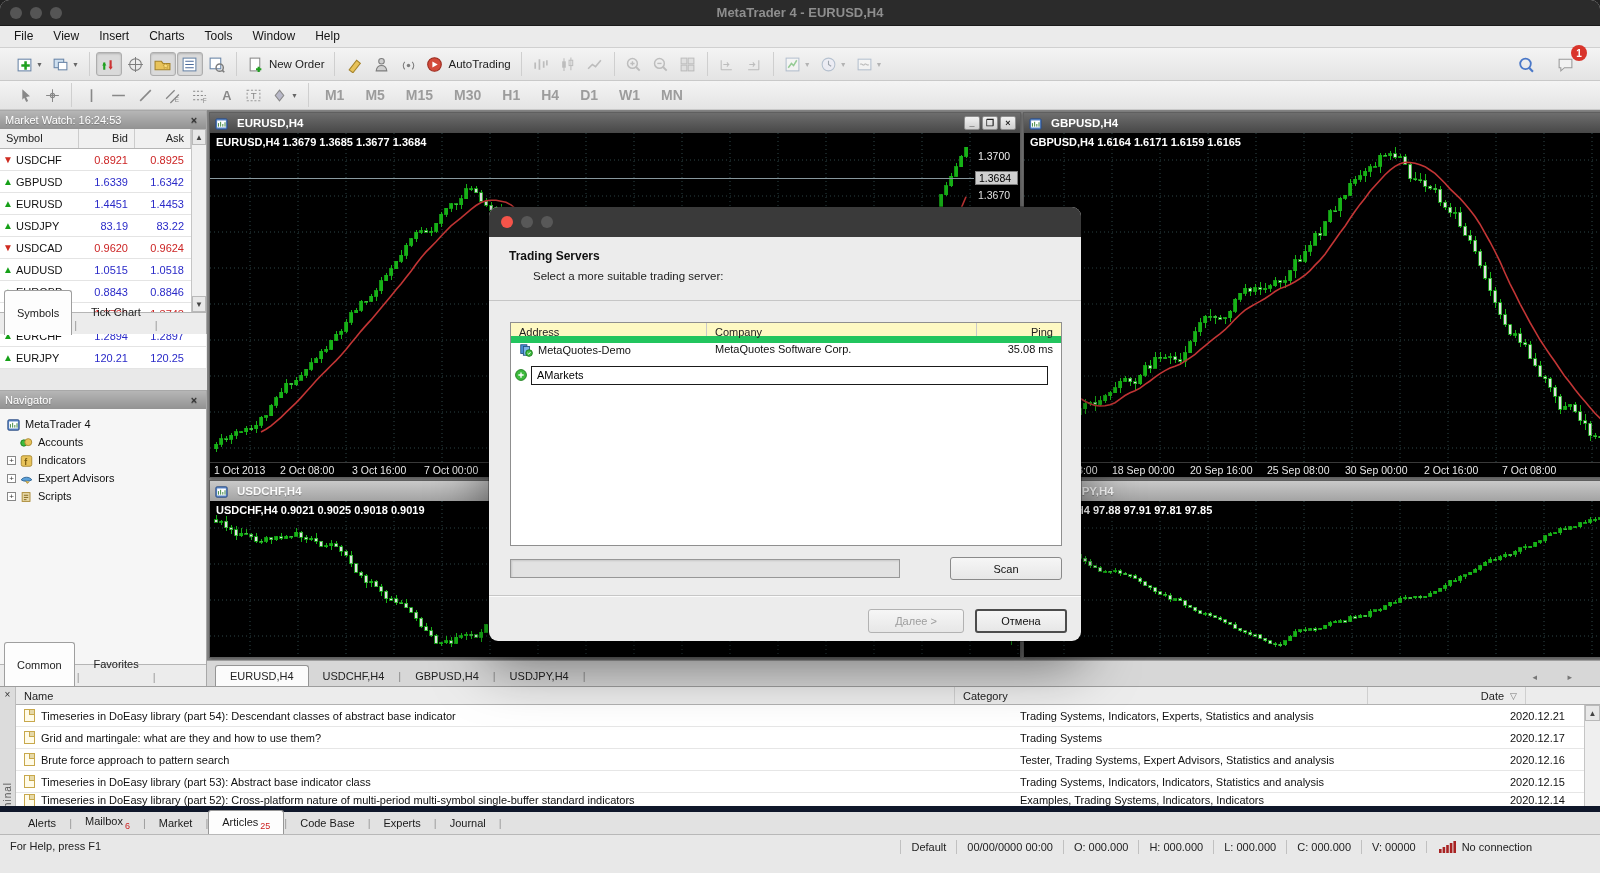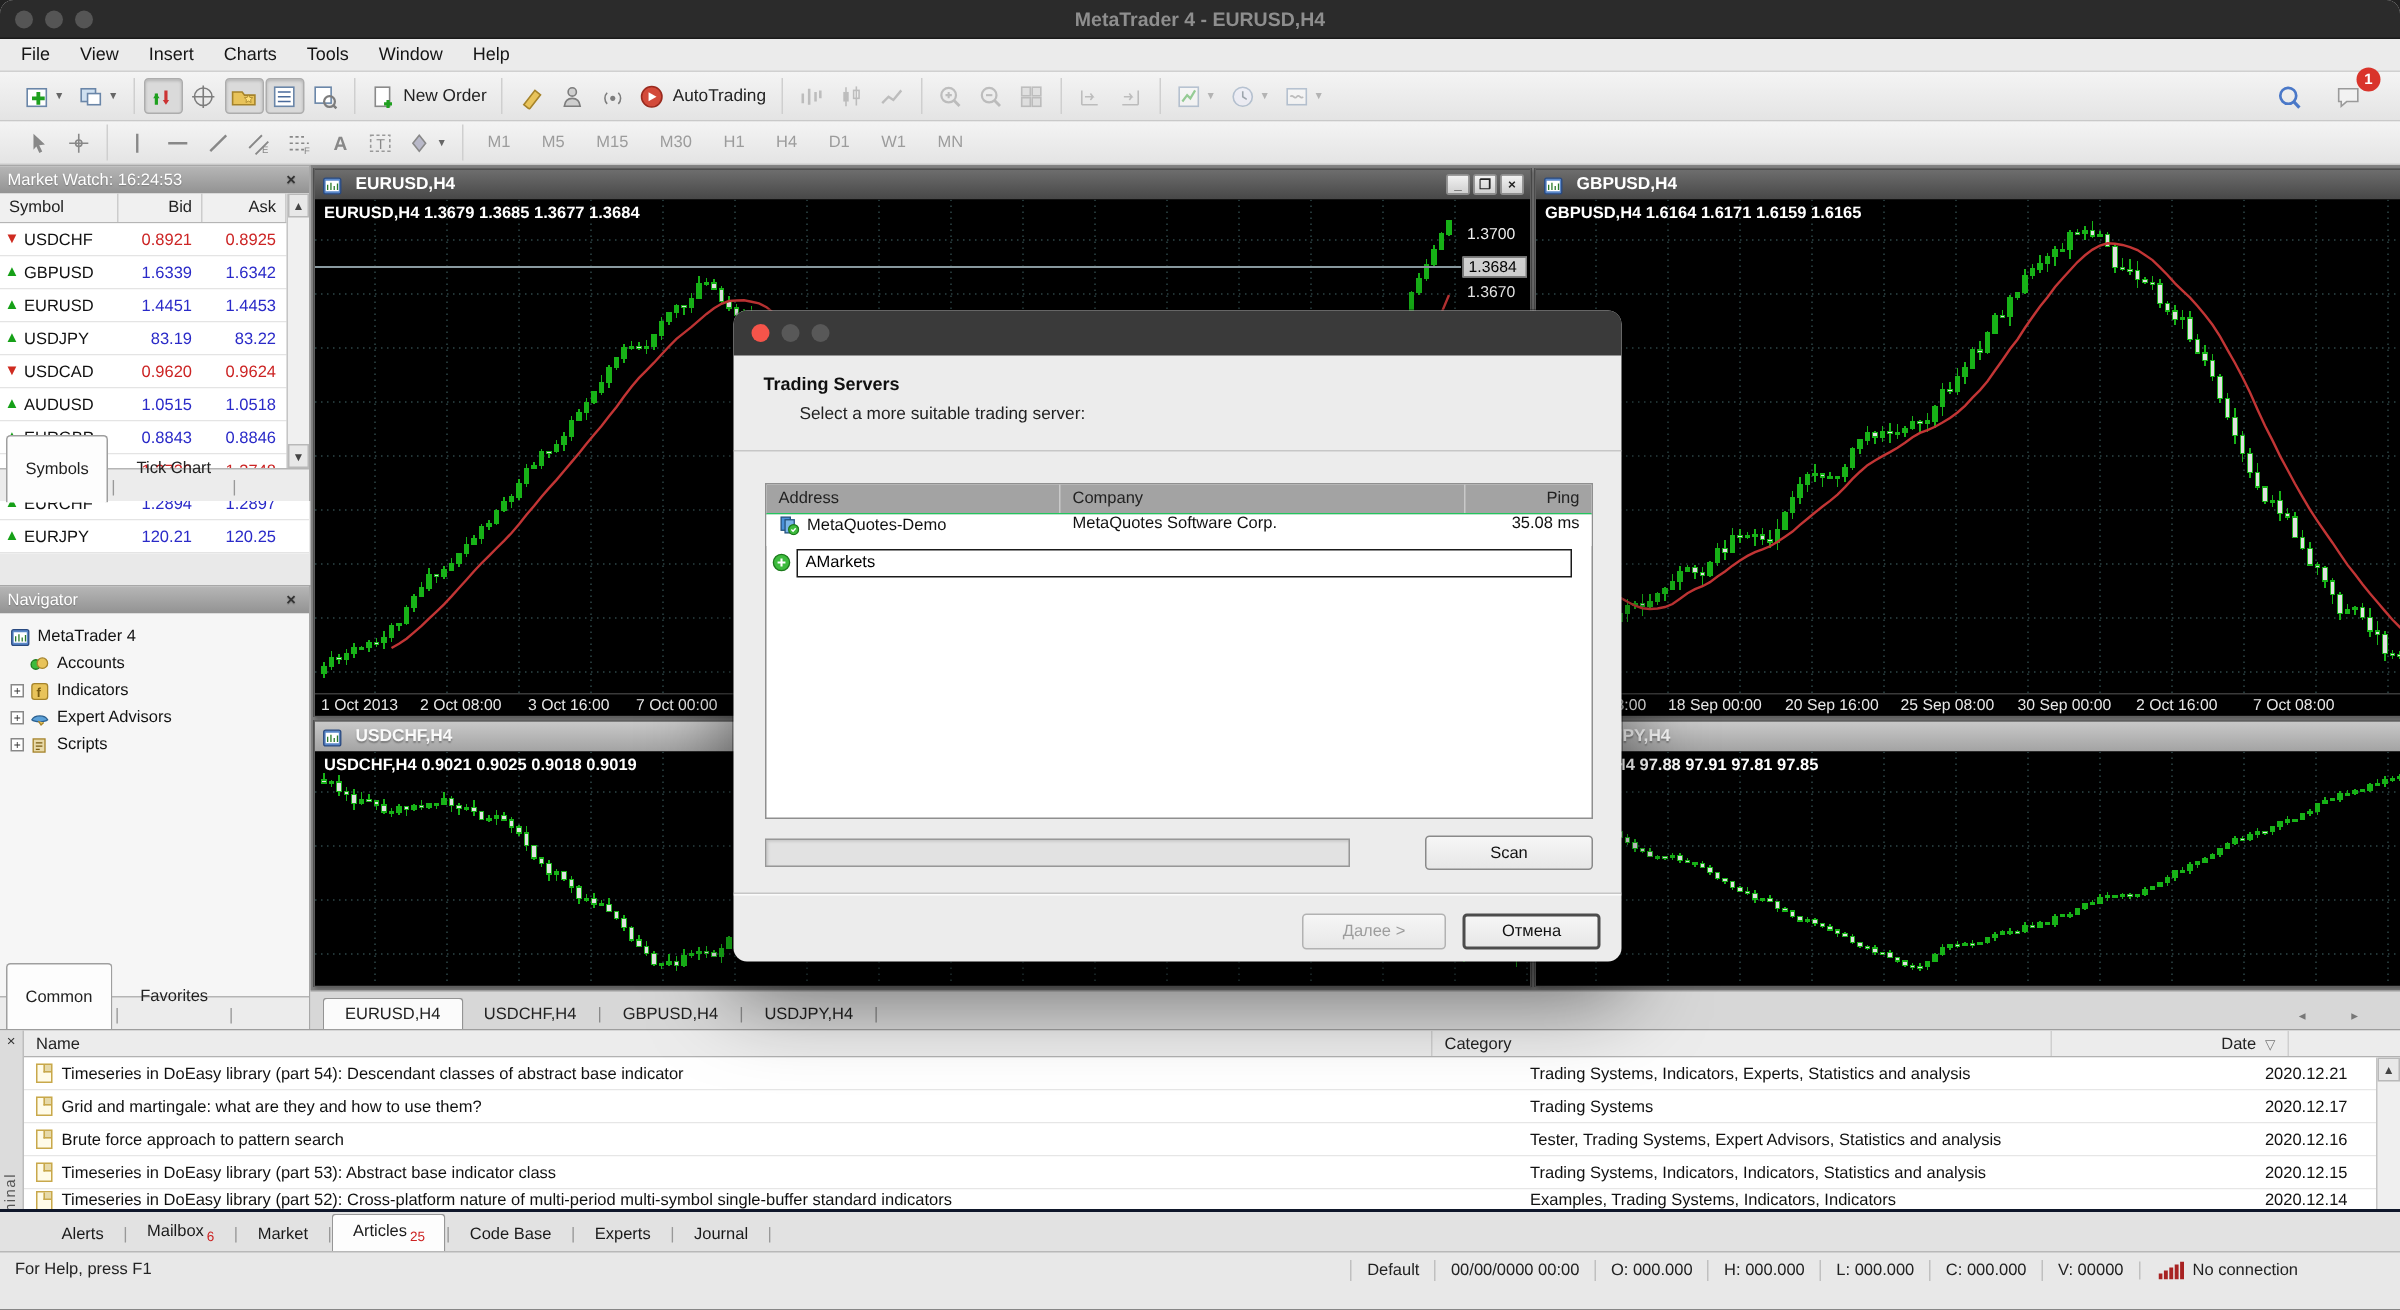"M1" .tf-item { font-size: 11px -> 14px; font-weight: normal -> bold }
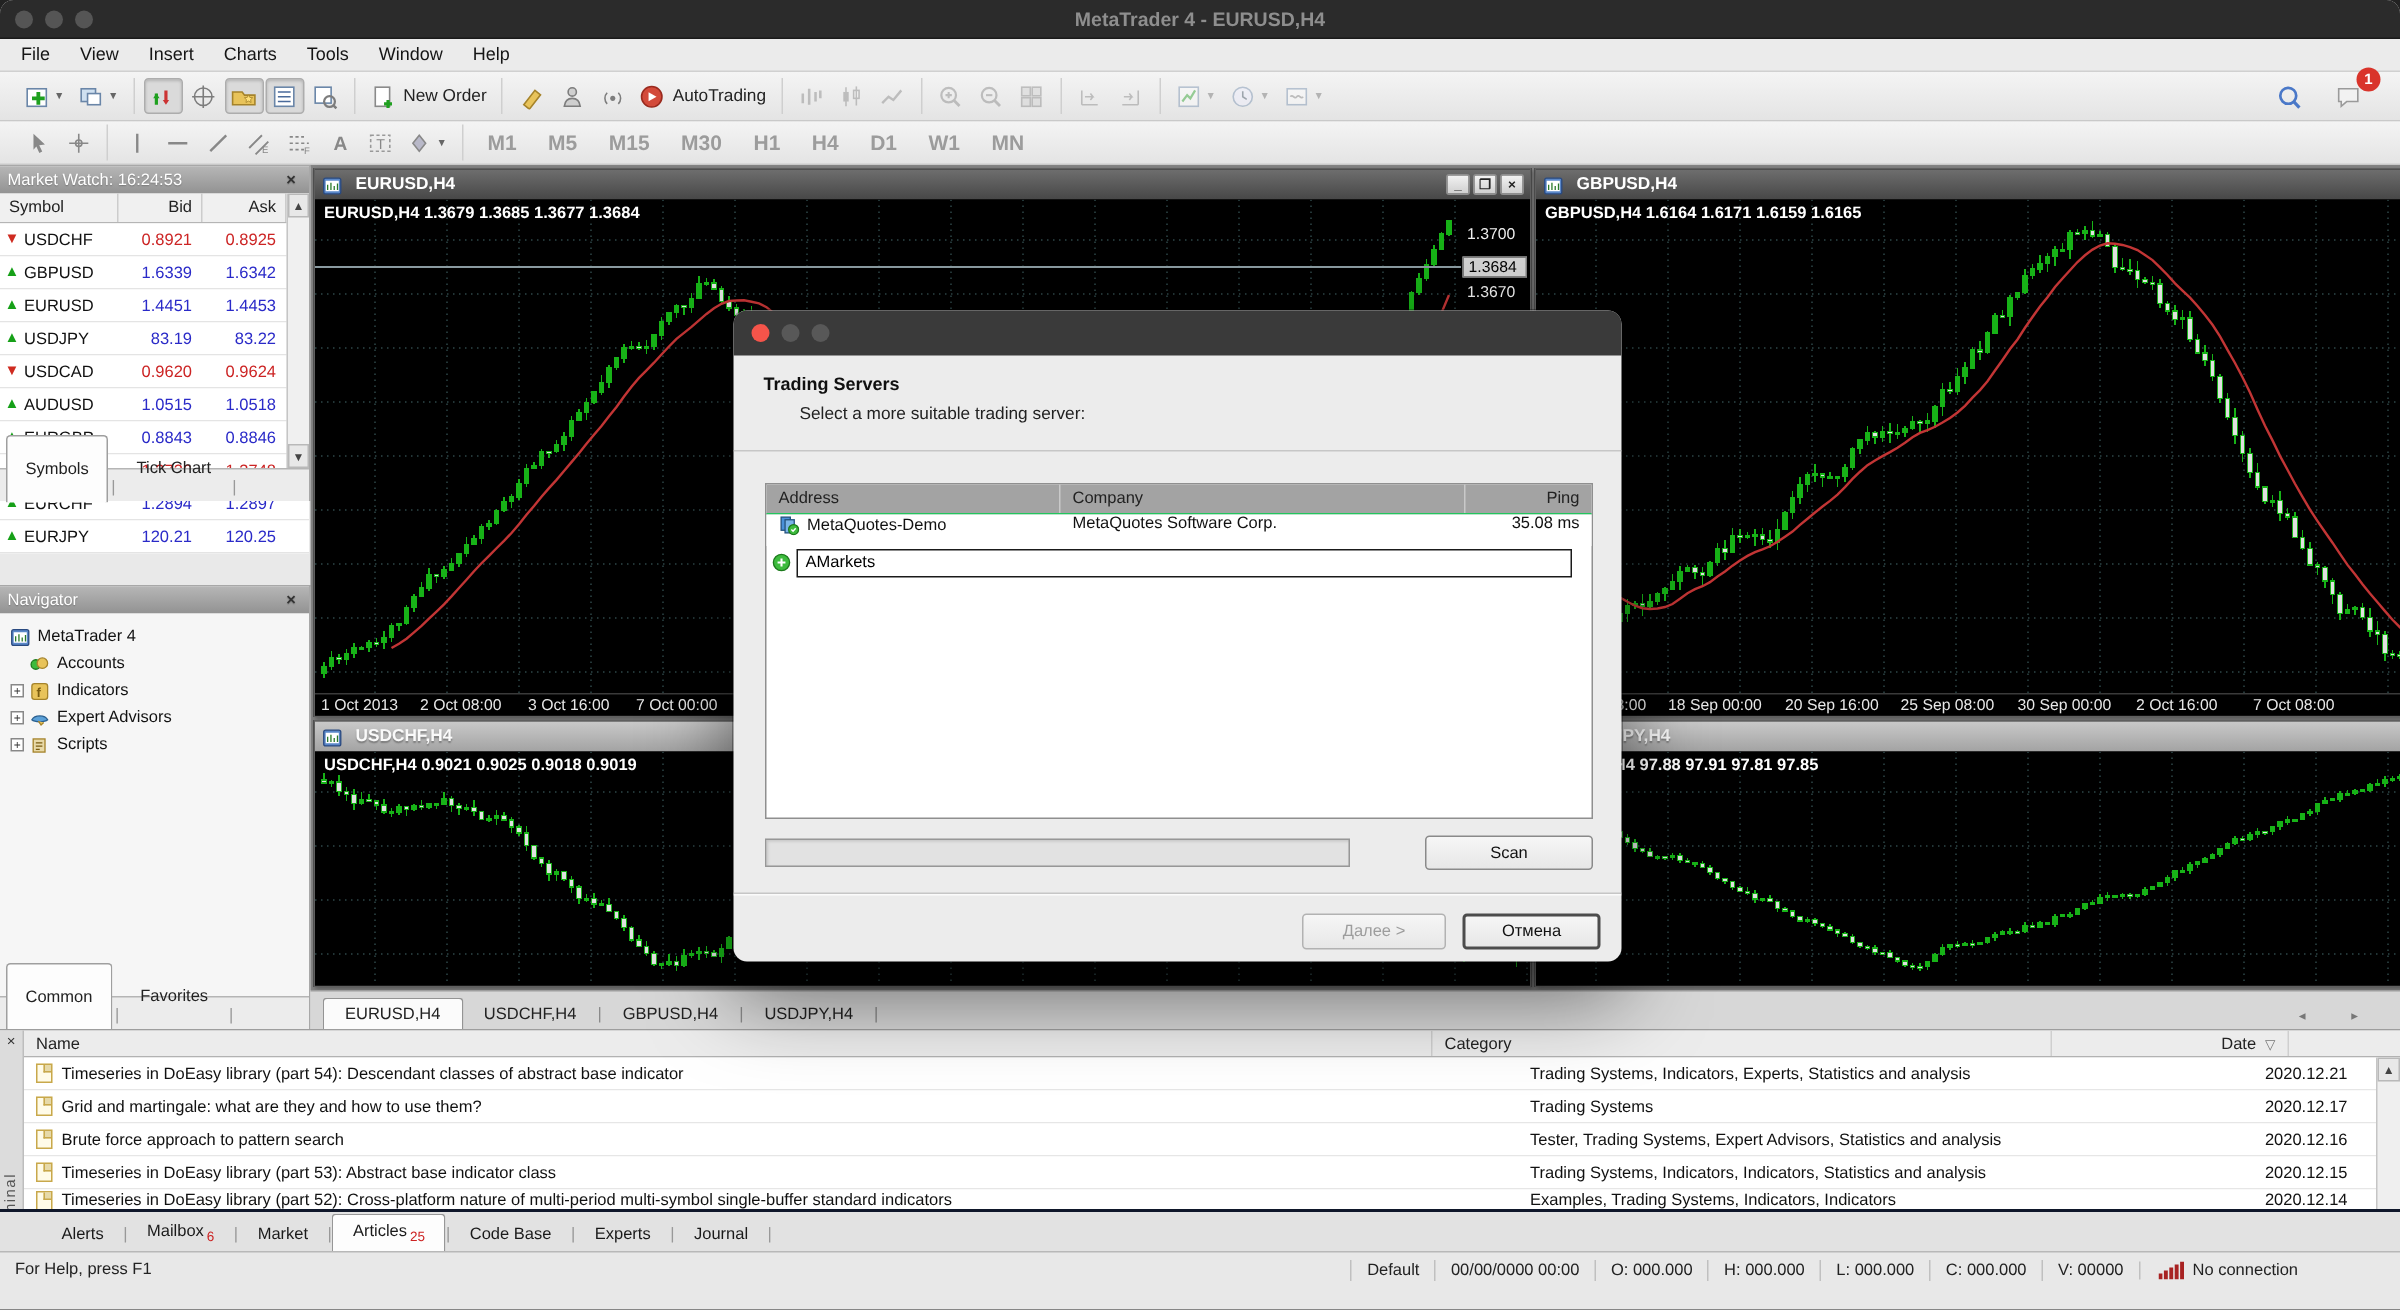"Address" .srv-head { background: #a3a3a3 -> #fef9c3; border-bottom: 1px solid #22c55e -> 7px solid #22c55e }
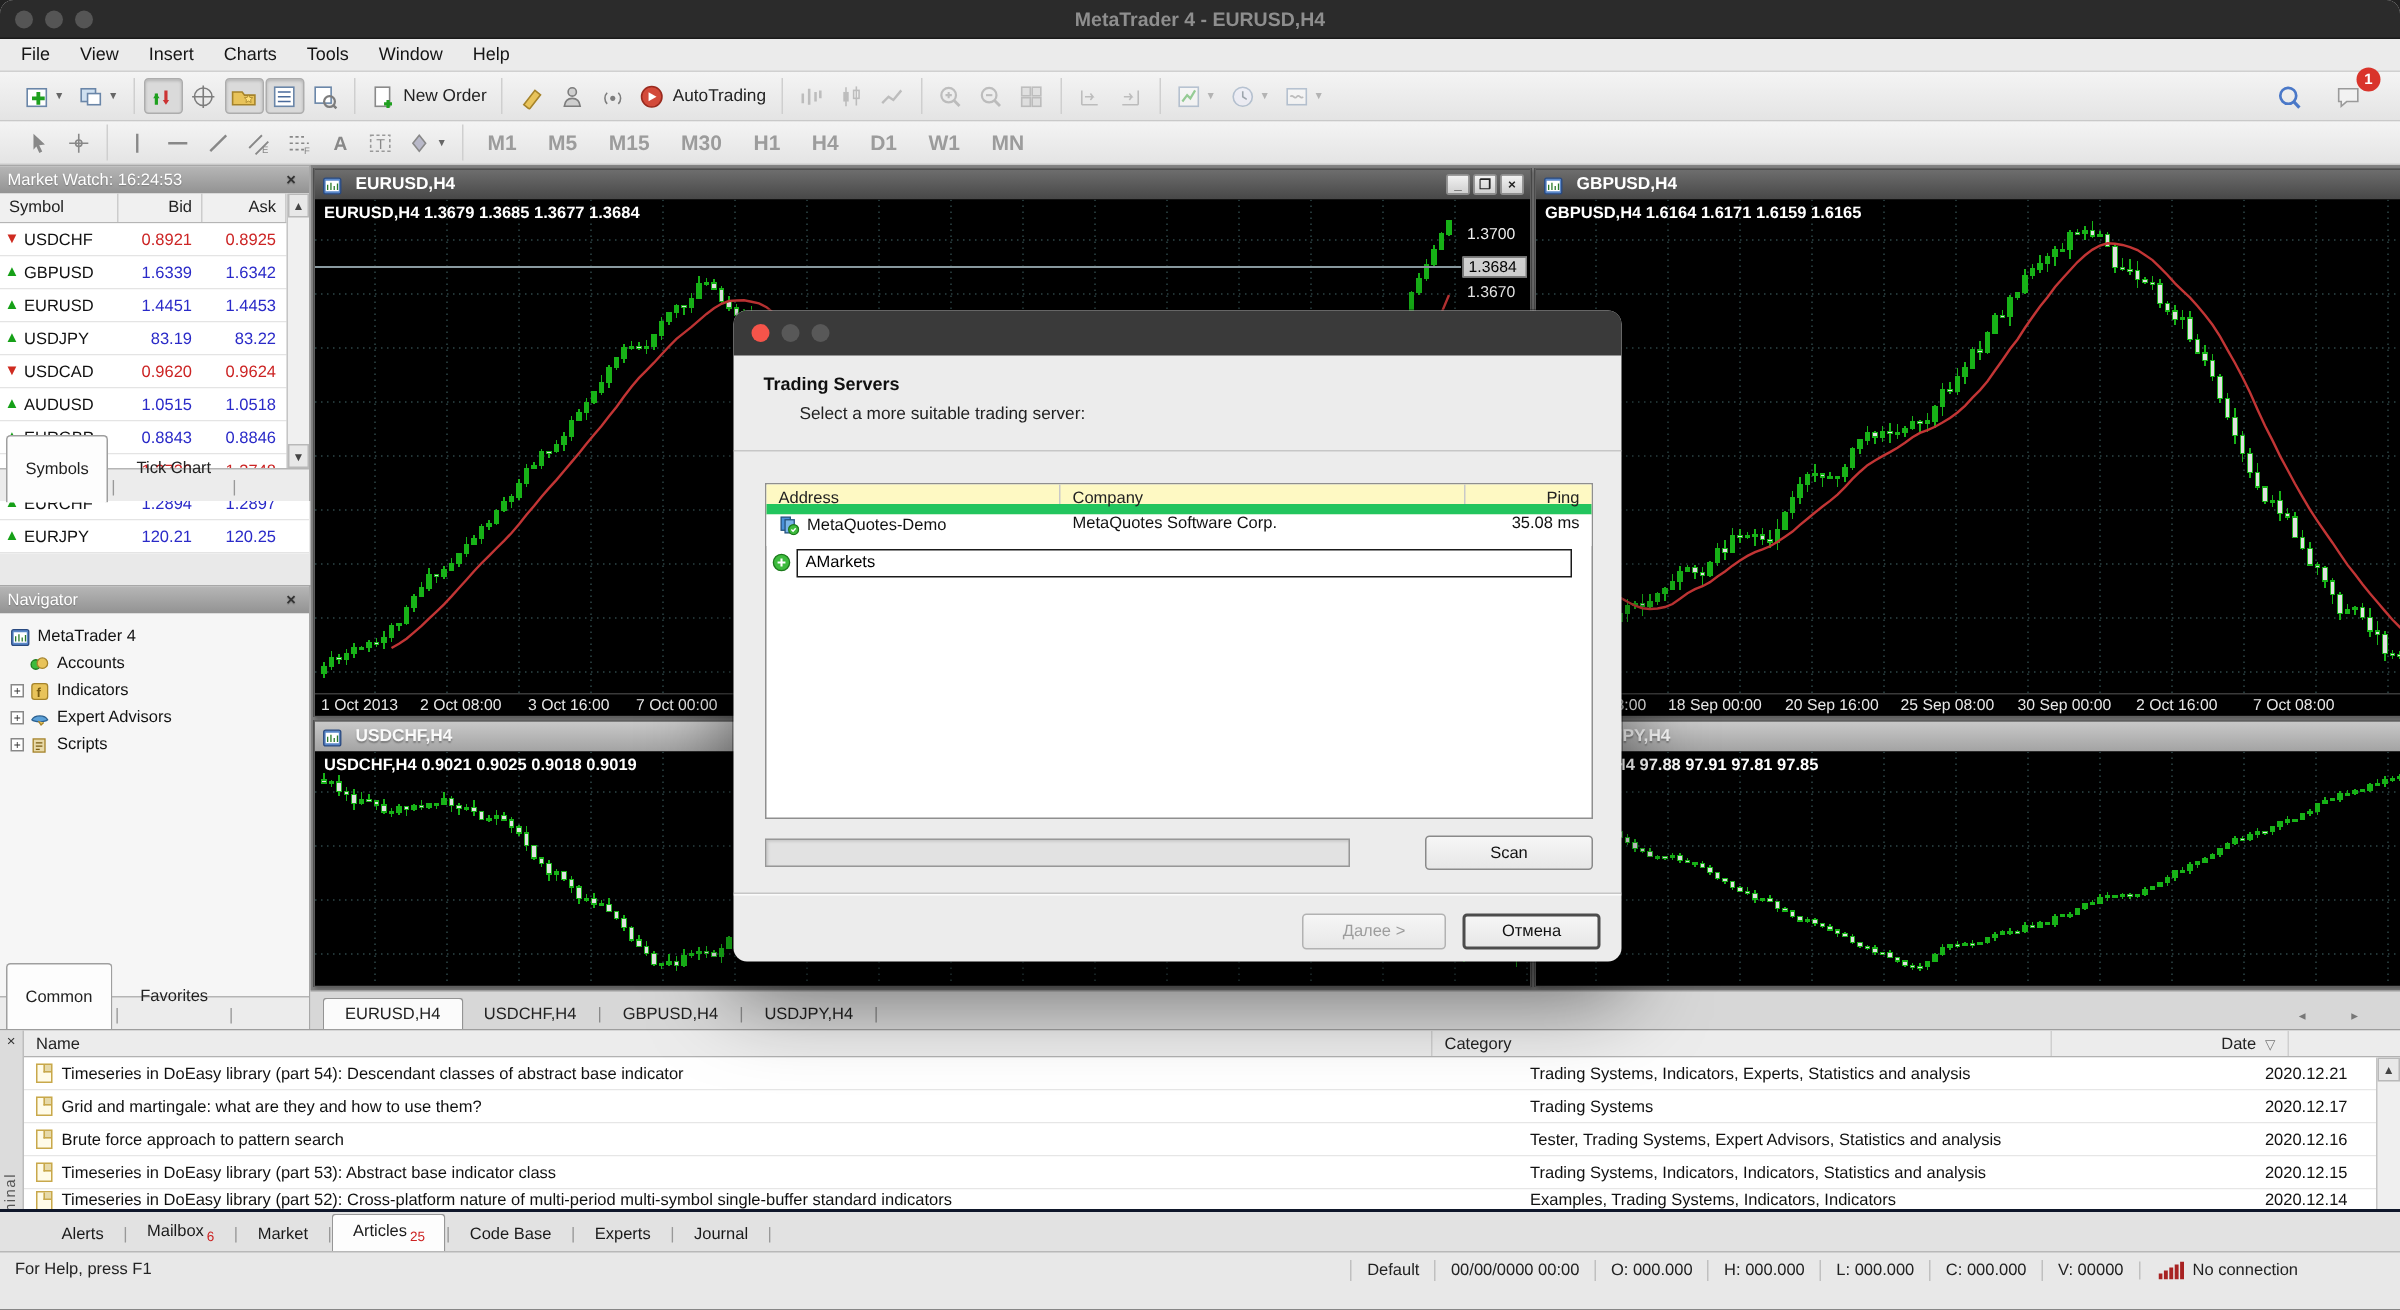"Alerts" .ttabs { align-items: flex-end -> center; border-top: 2px solid #0f172a -> 6px solid #0f172a; padding-left: 28px -> 15px }
